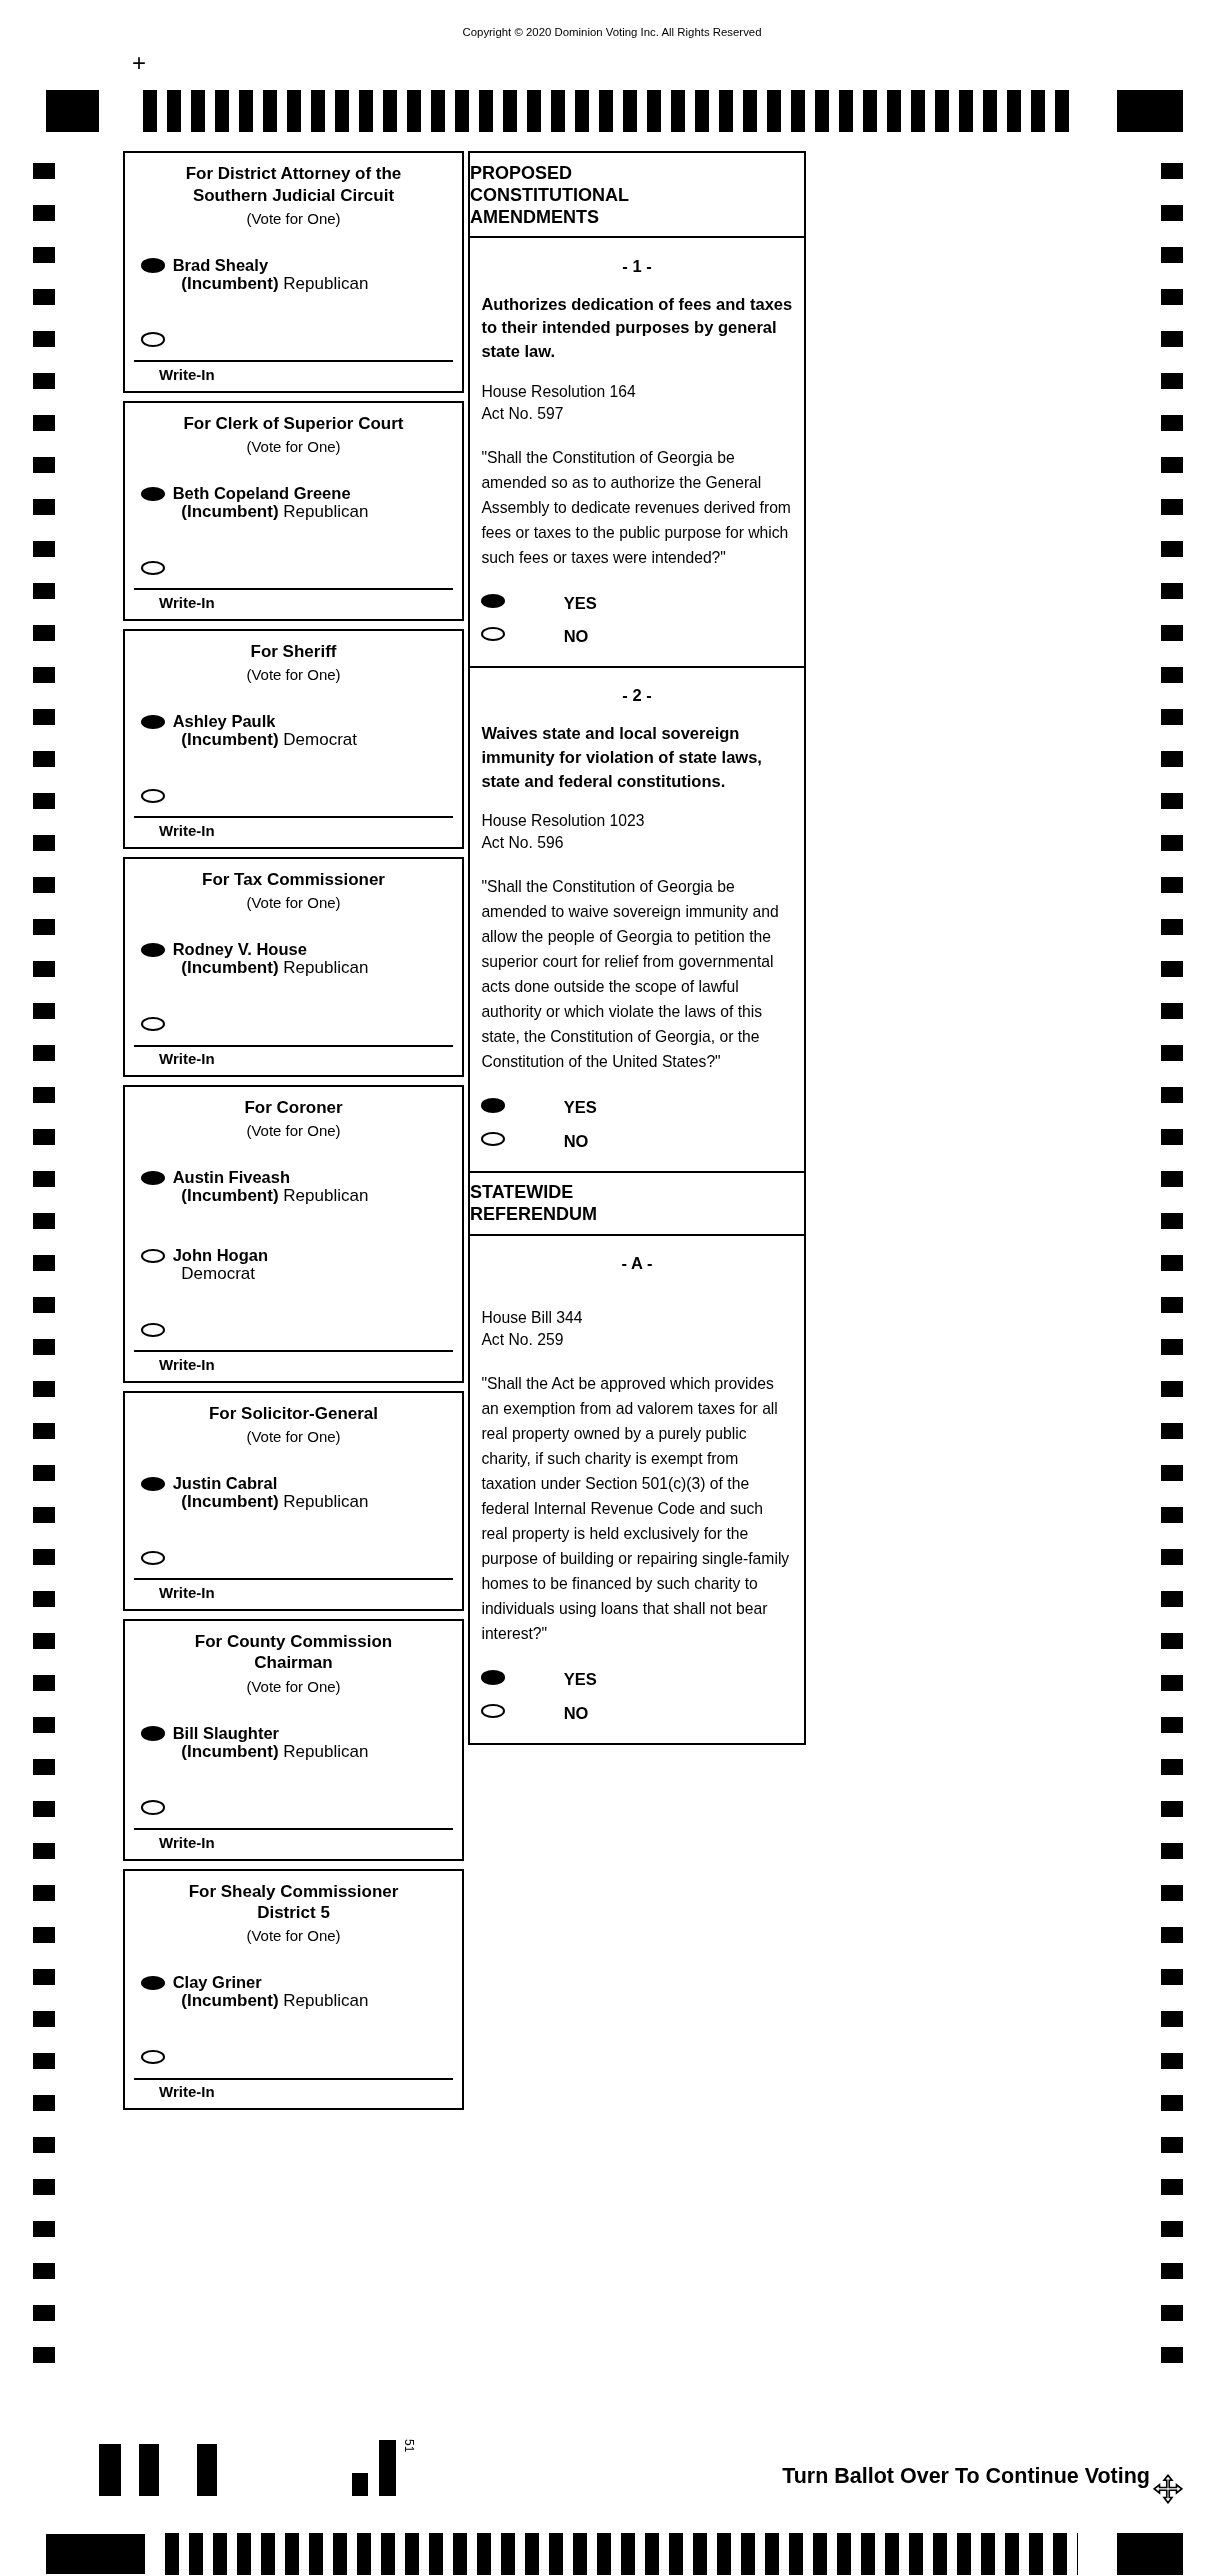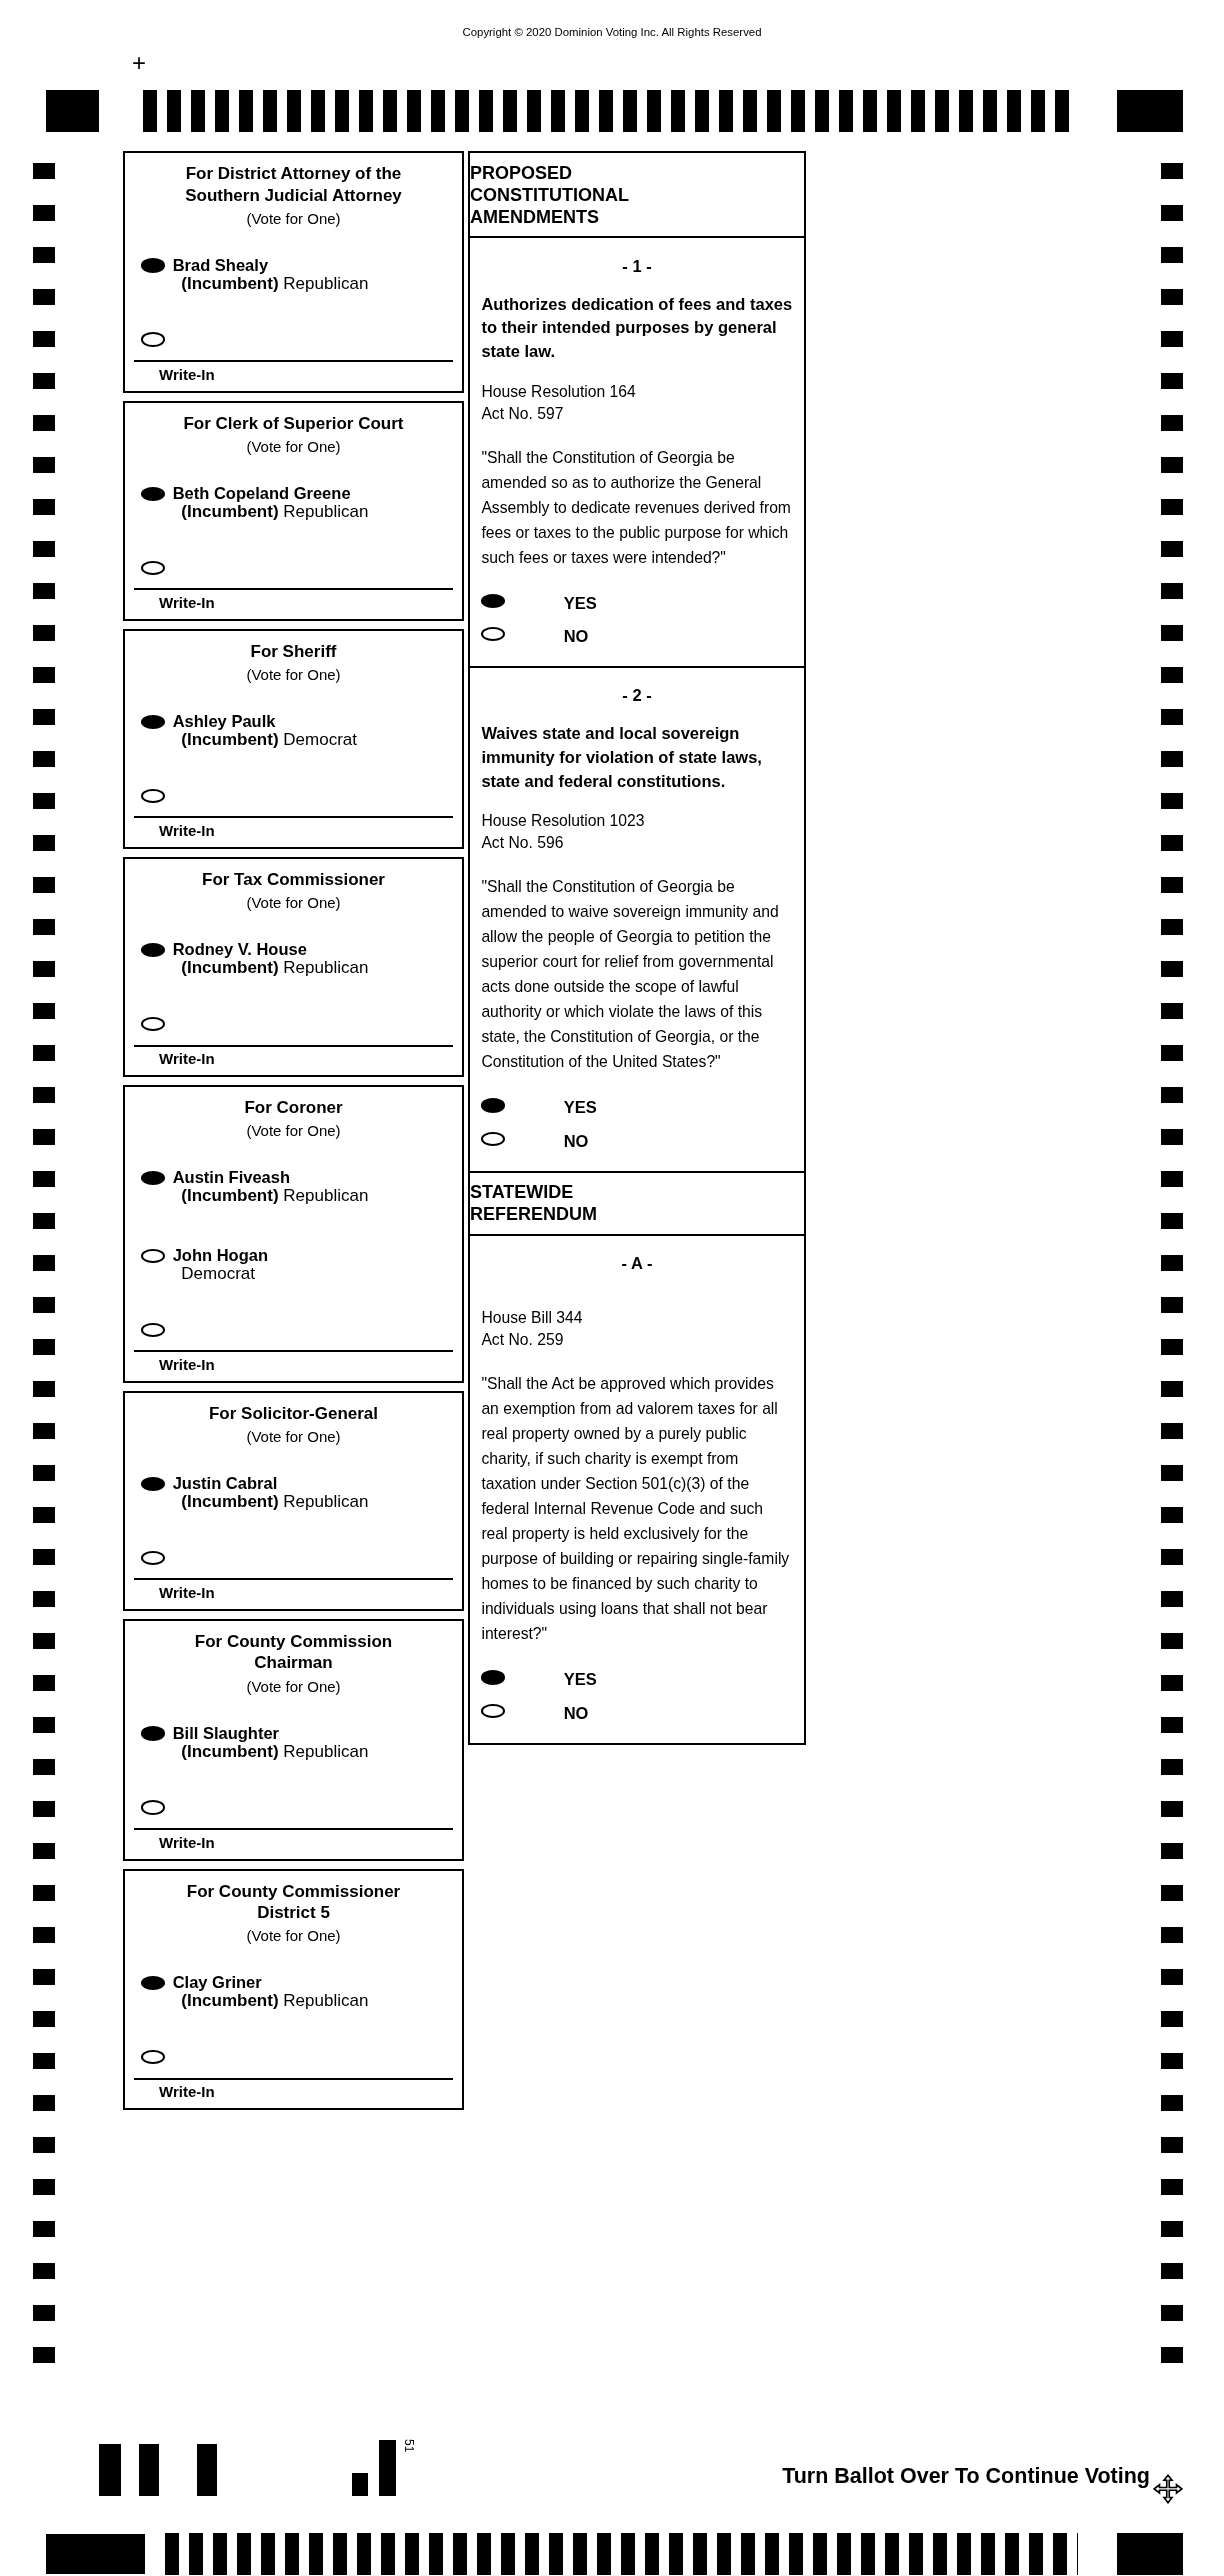"Southern Judicial Attorney" span { text: Attorney -> Circuit }
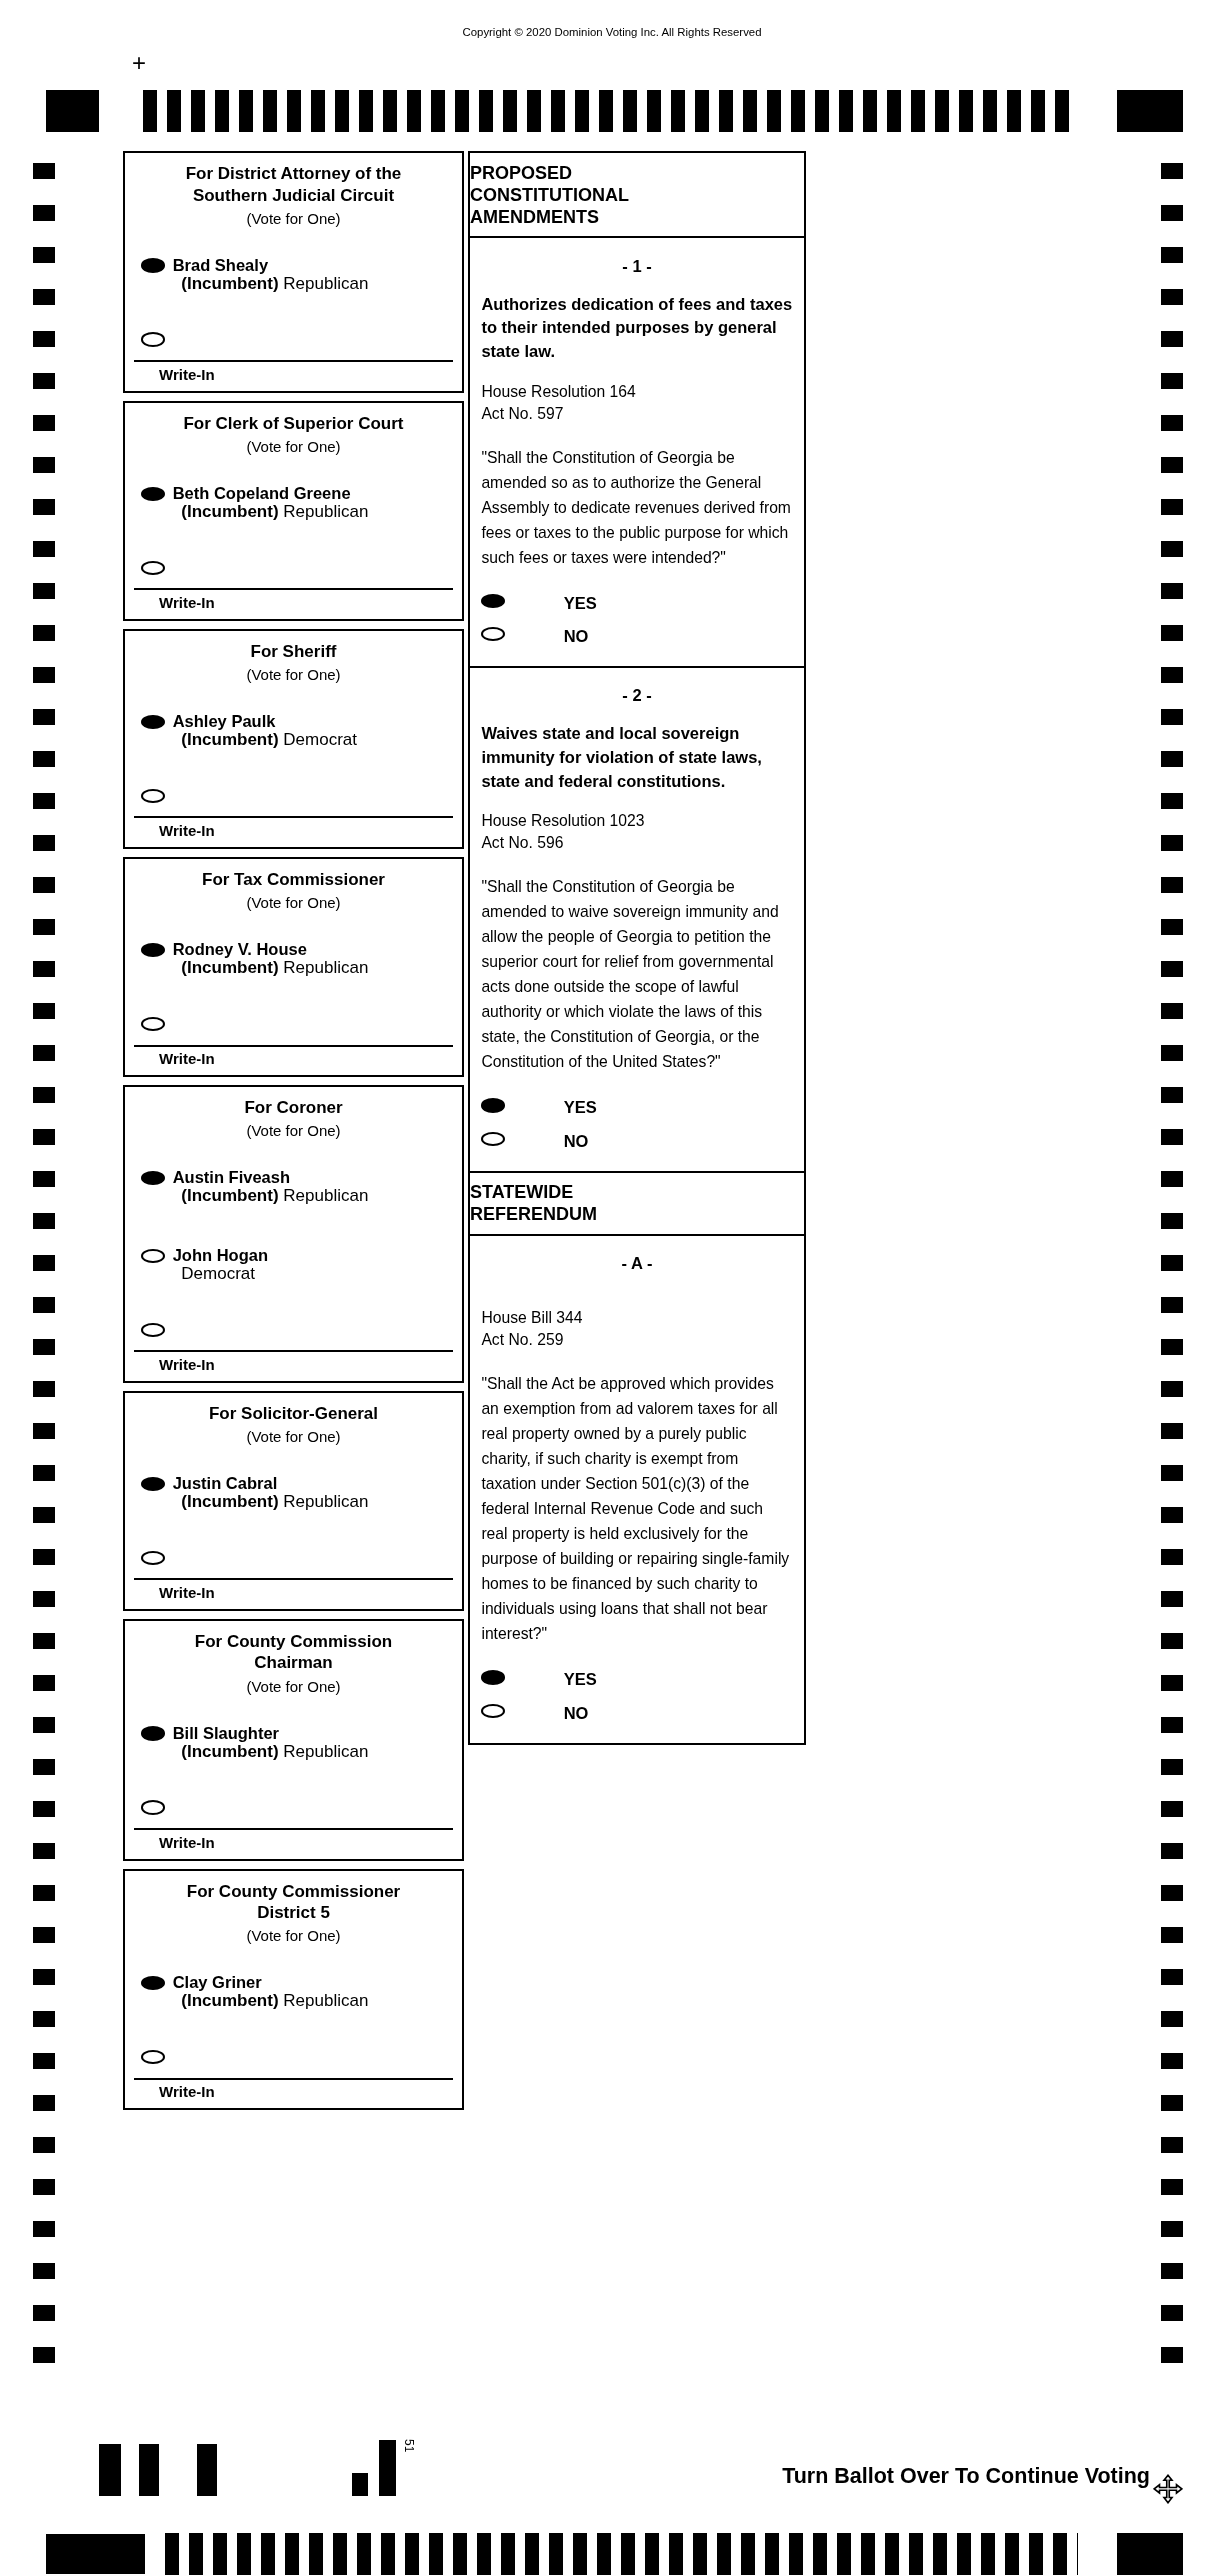"For County Commissioner" span { text: County -> Shealy }
